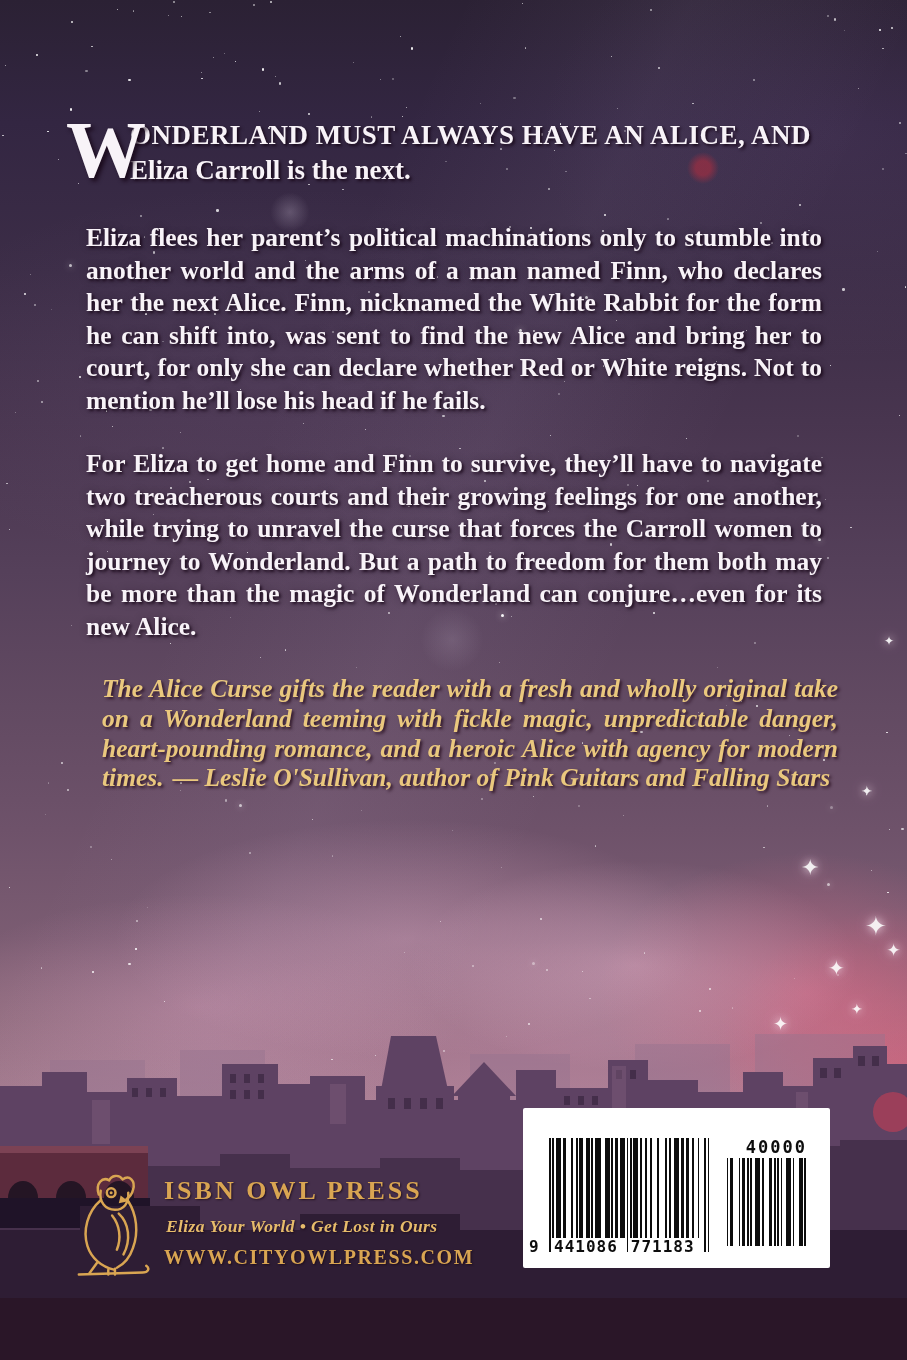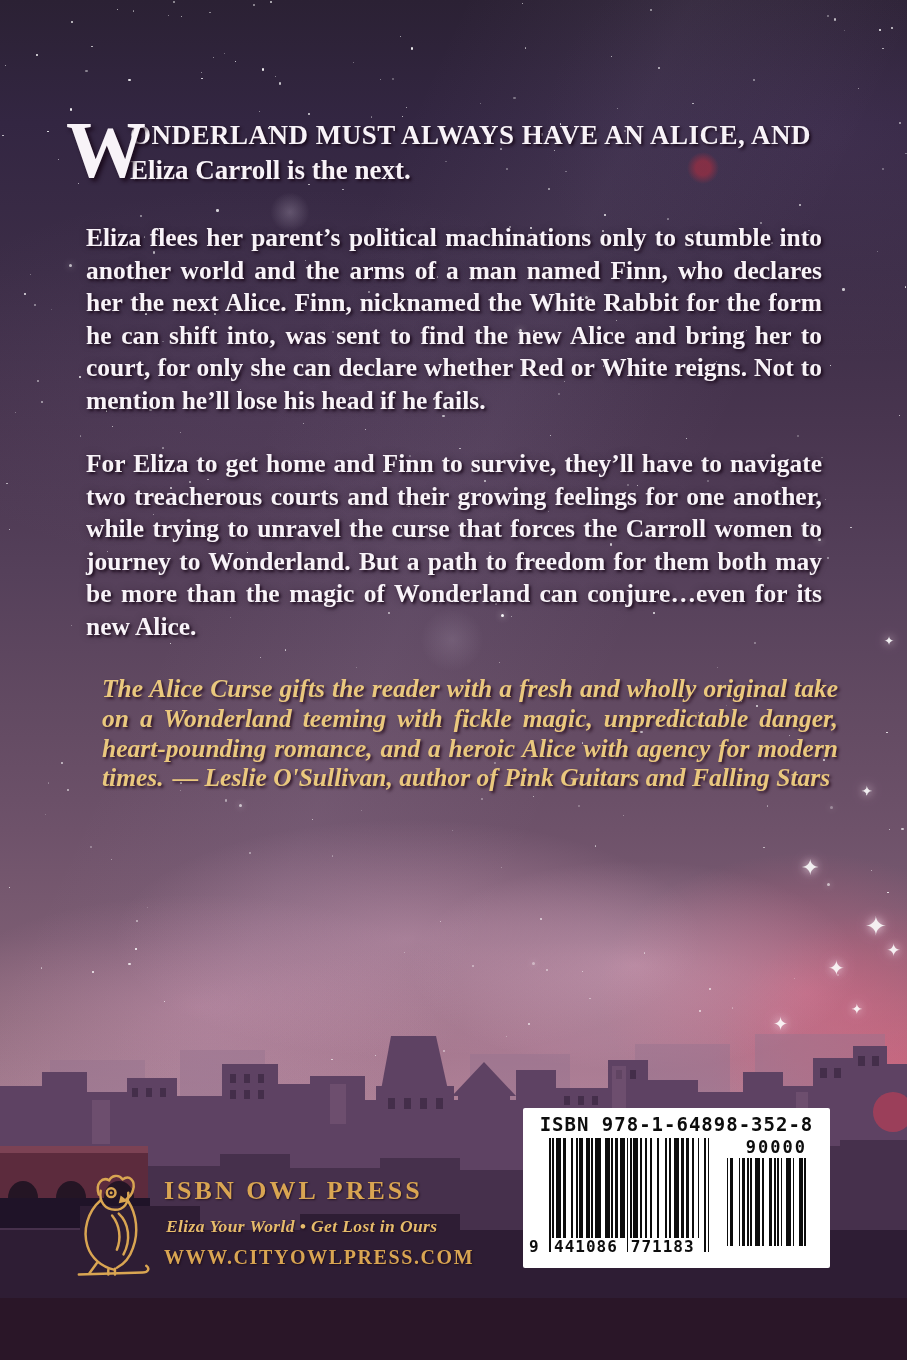"ISBN 978-1-64898-352-8" div.isbn-label { html: <div>ISBN 978-1-64898-352-8</div> -> none }
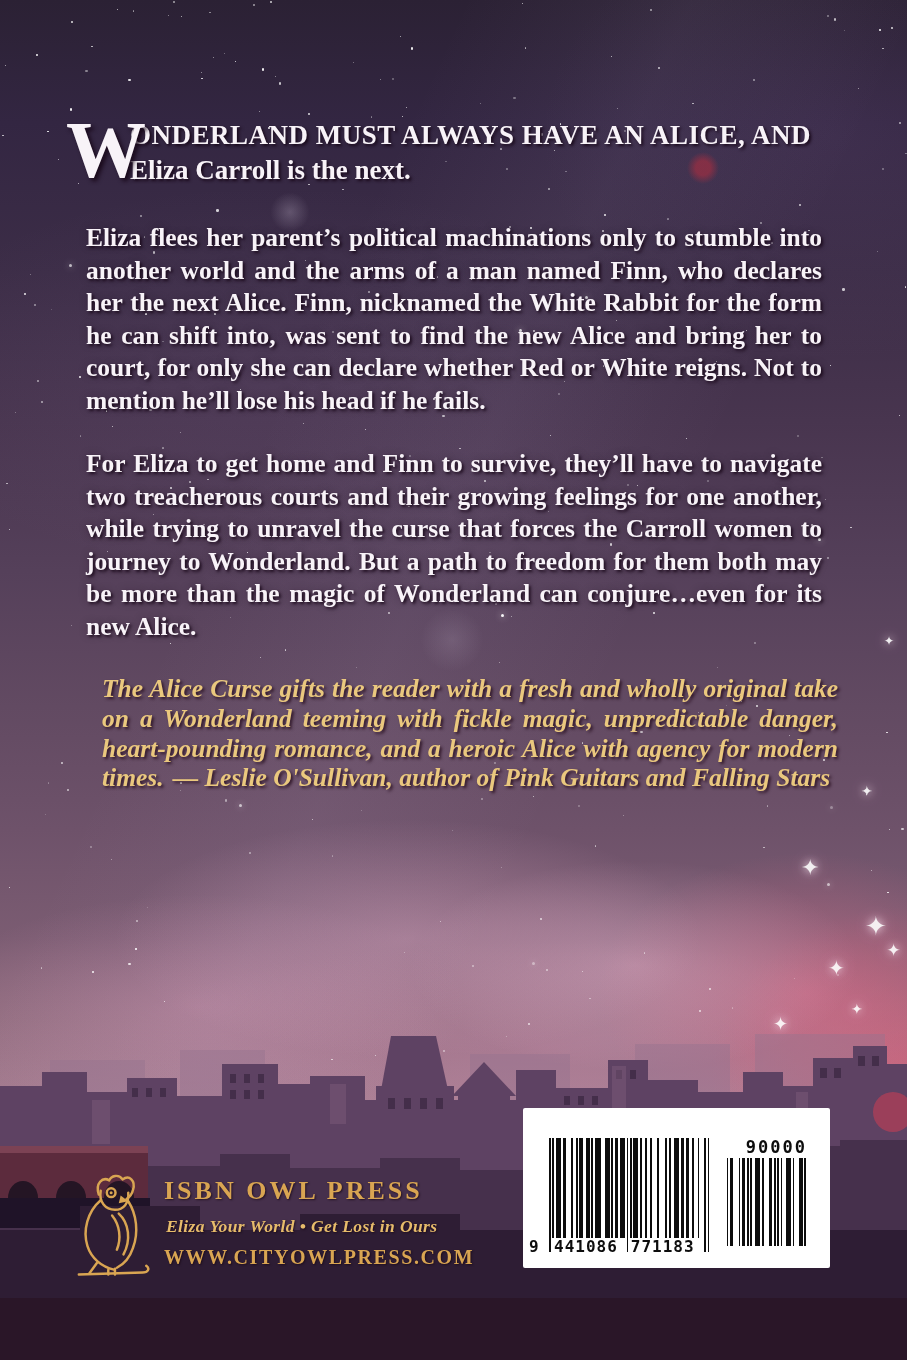"90000" div.addon-label { text: 90000 -> 40000 }
